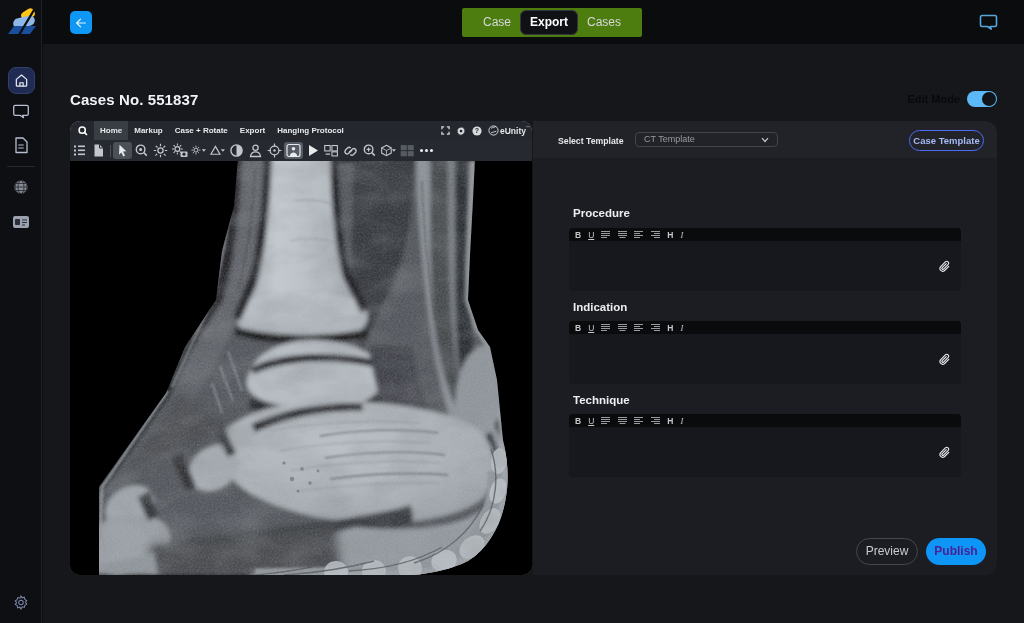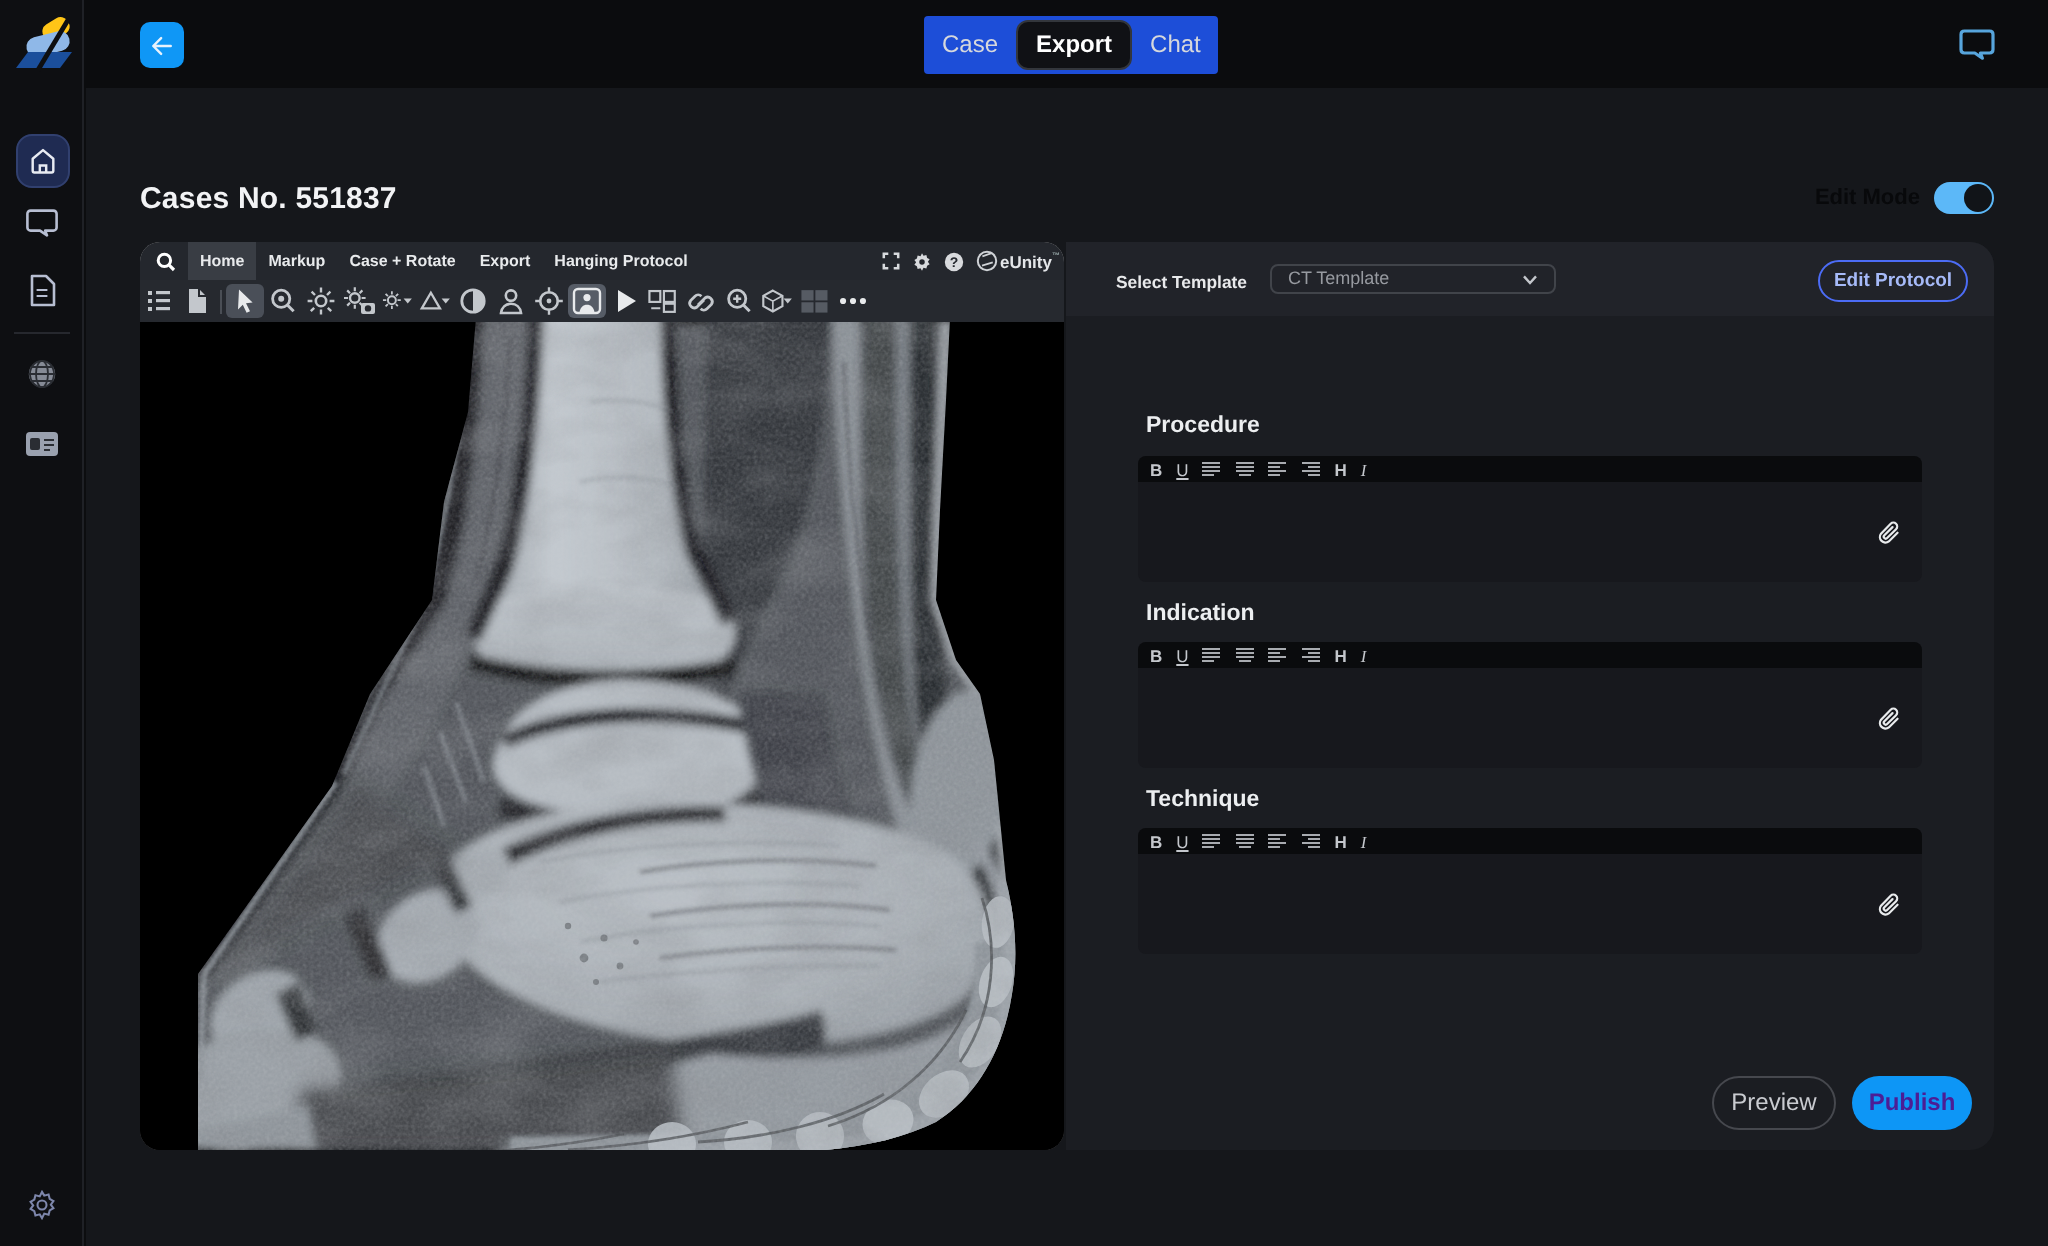"Case" #tabs { background: #1d4ed8 -> #4d7c0f; padding: 0 -> 12px }
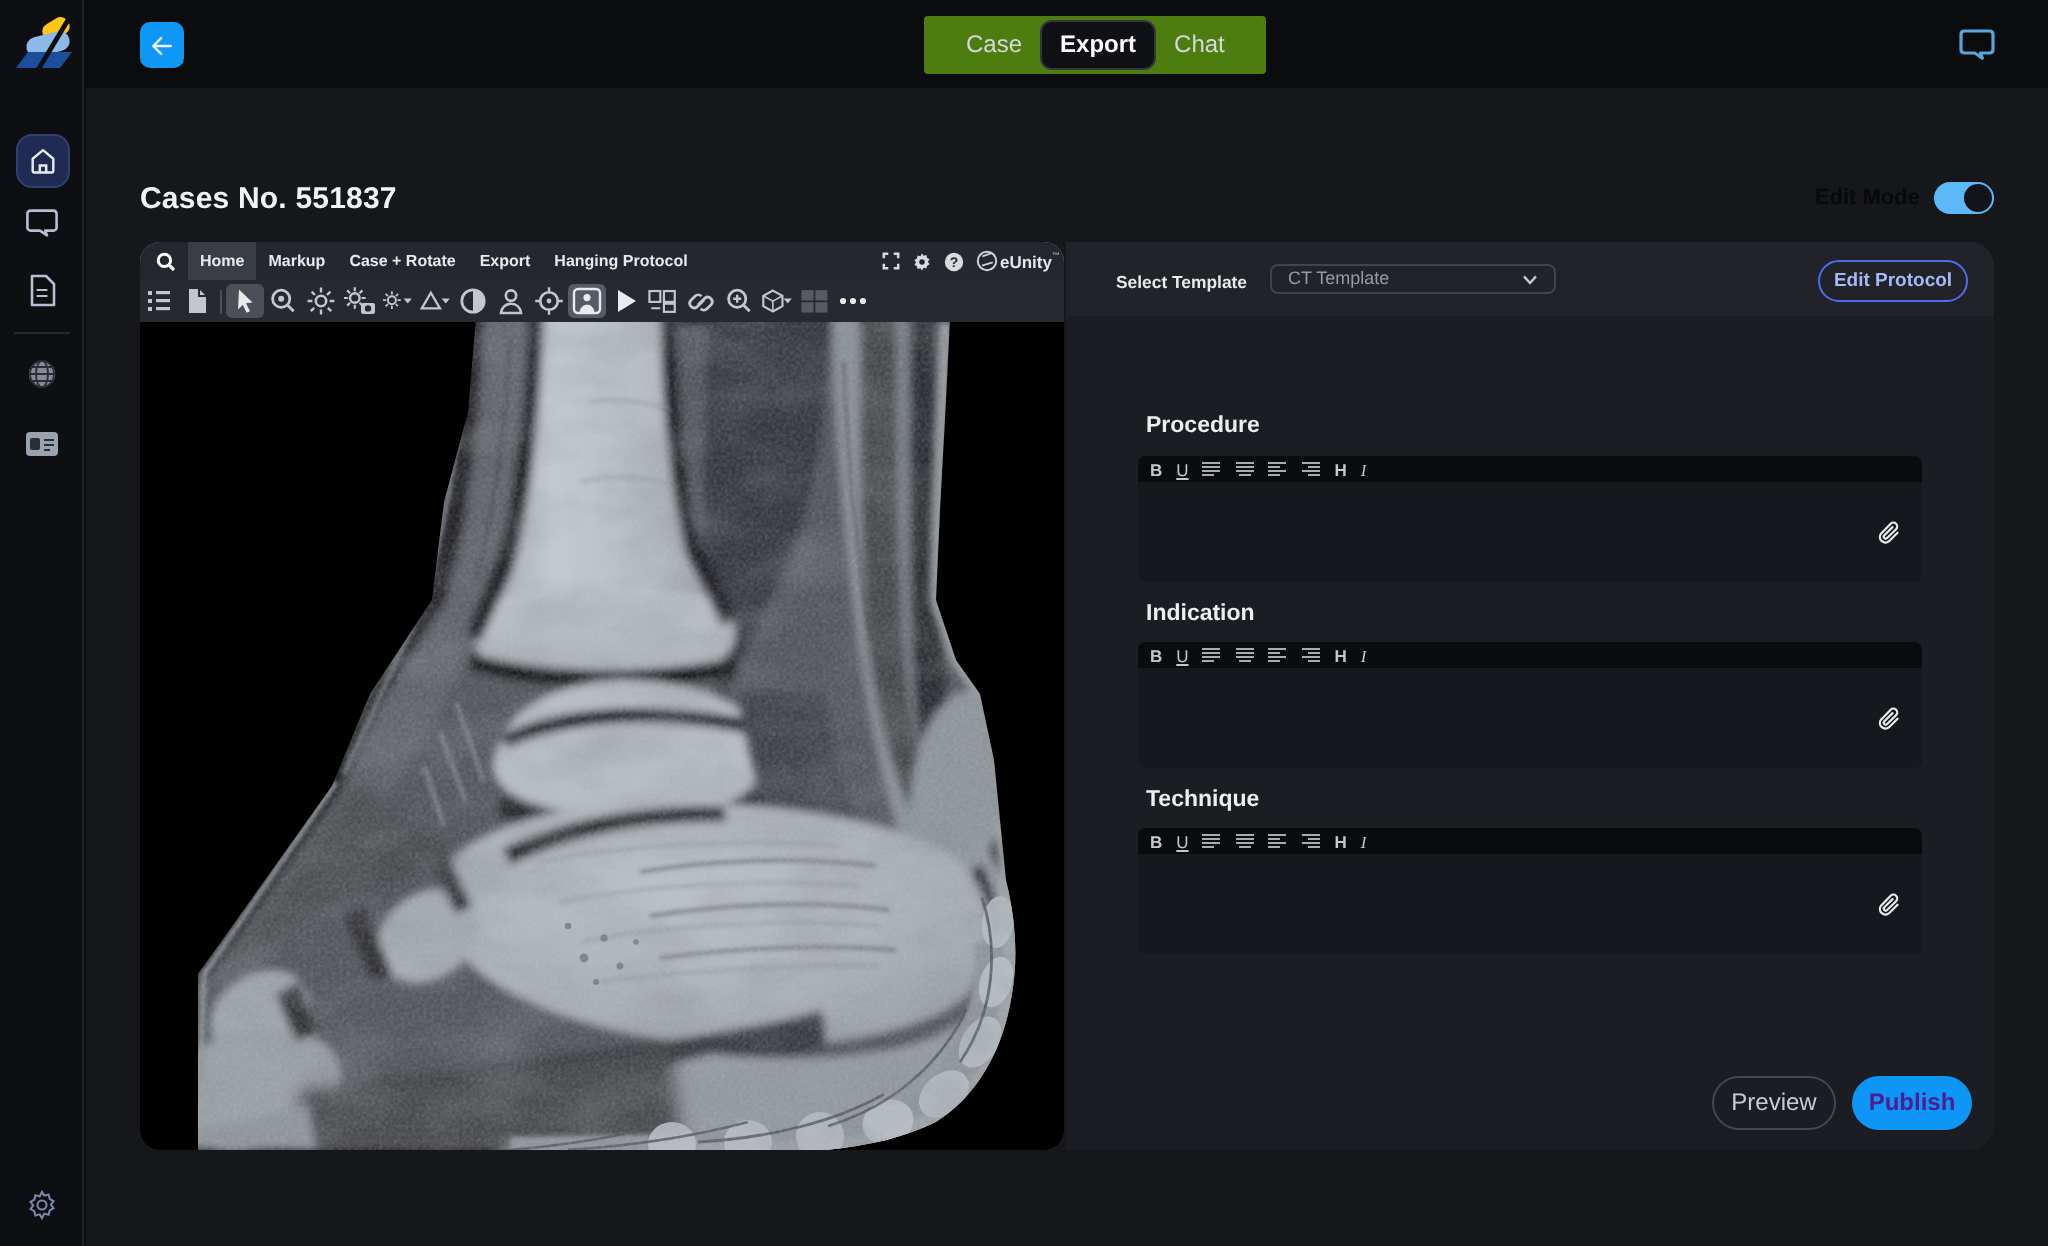"Chat" div.tab { text: Chat -> Cases }
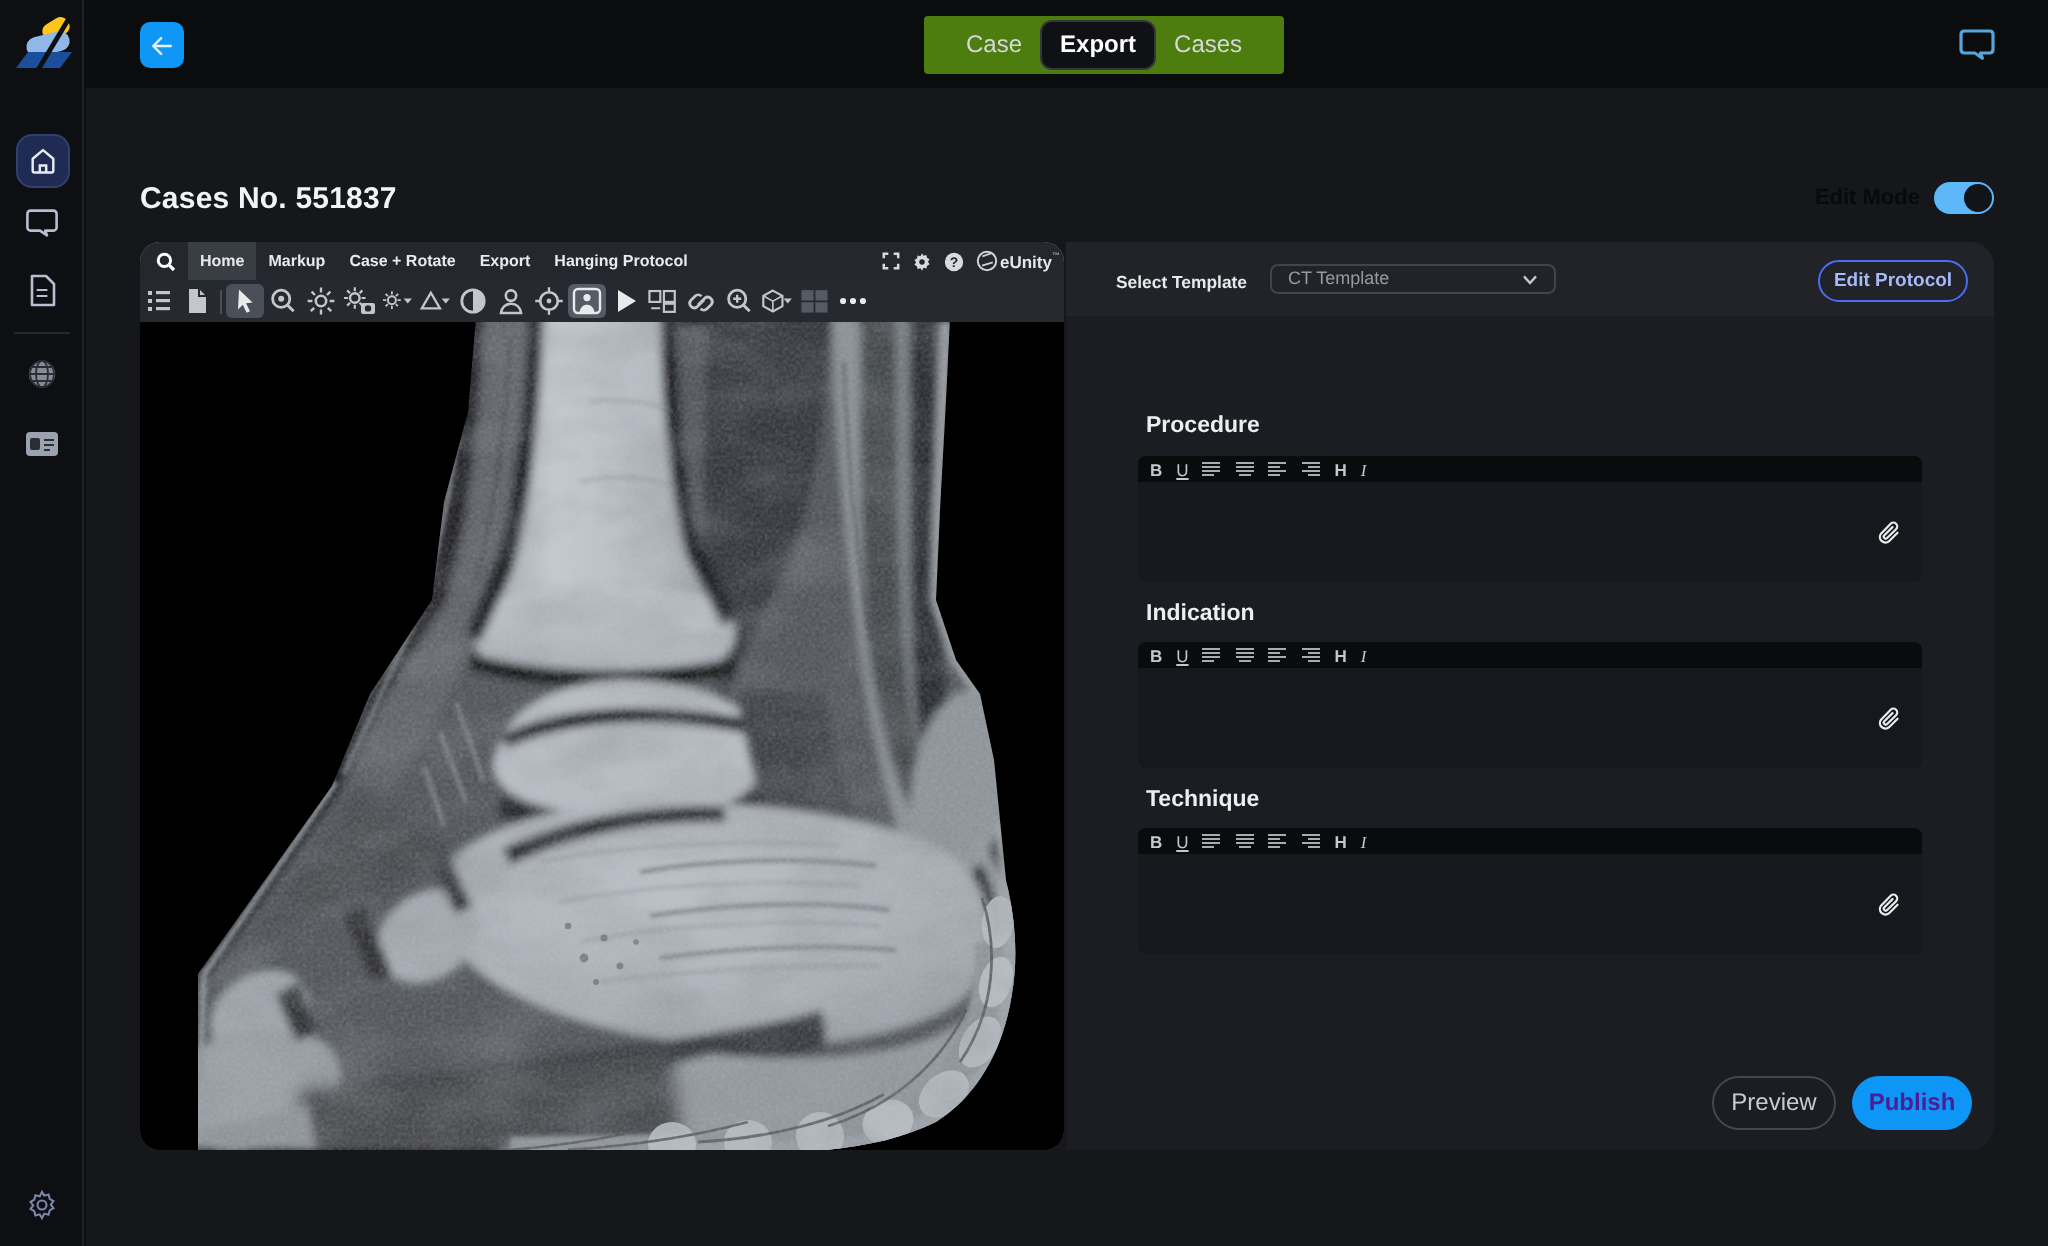"Edit Protocol" div { text: Edit Protocol -> Case Template }
